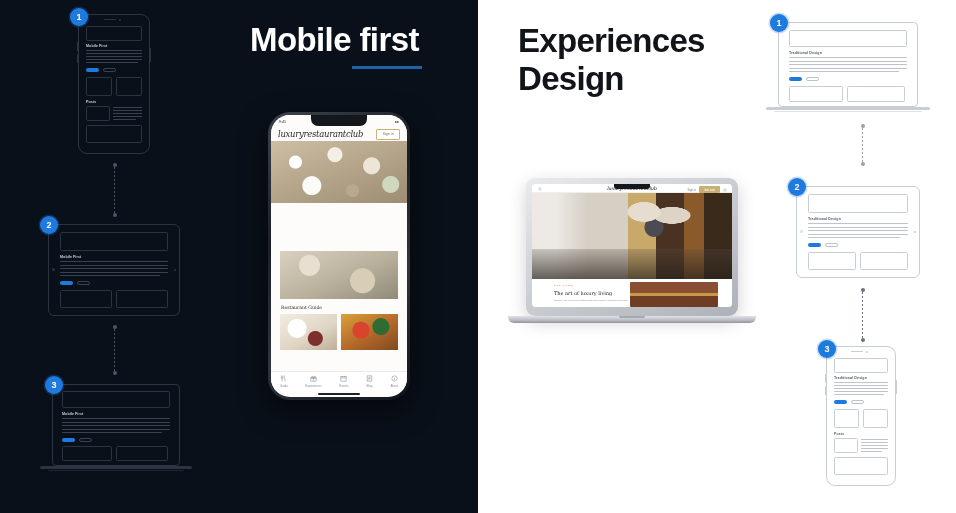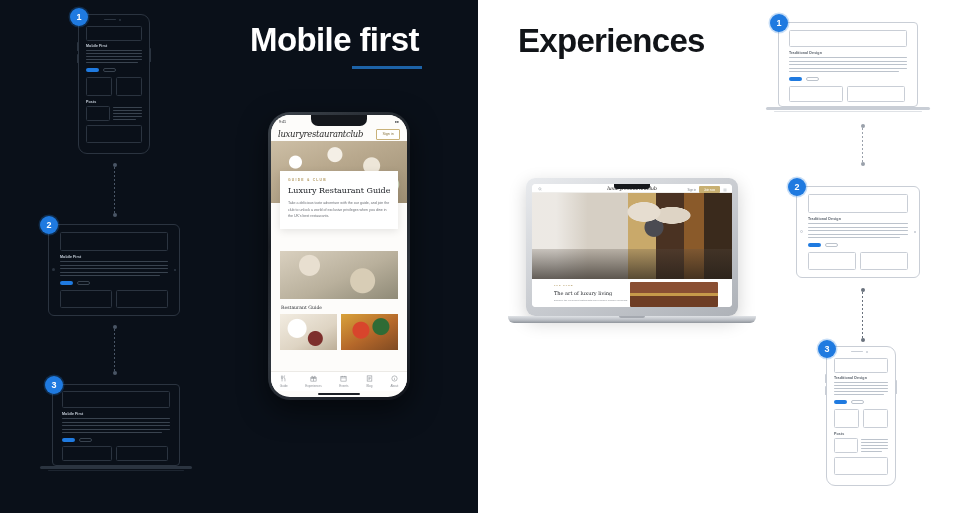"Design" div { html: none -> <div>Design</div> }
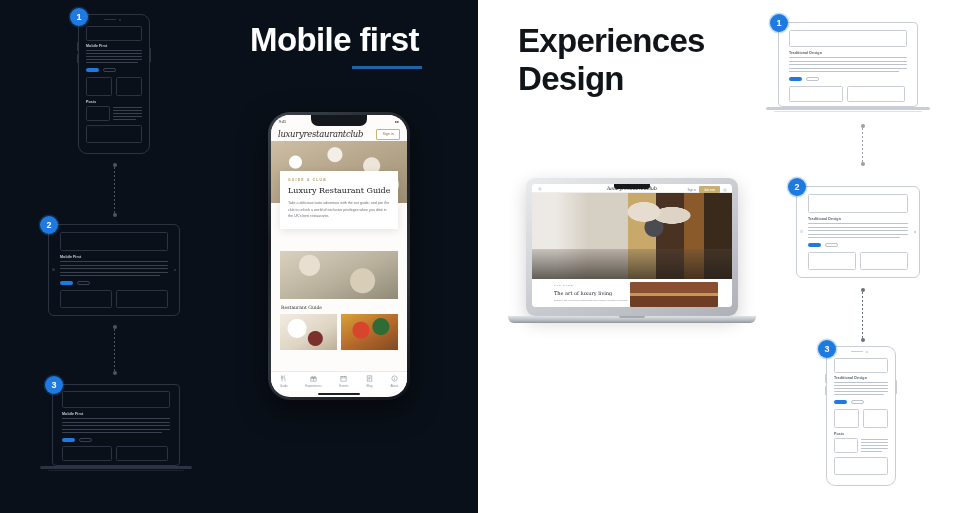"Luxury Restaurant Guide" div.hp-card { html: <div> <div>GUIDE &amp; CLUB</div> <div>Luxury Restaurant Guide</div> <div>Take a delicious taste adventure with the our guide, and join the club to unlock a world of exclusive privileges when you dine in the UK's best restaurants.</div> </div> -> none }
